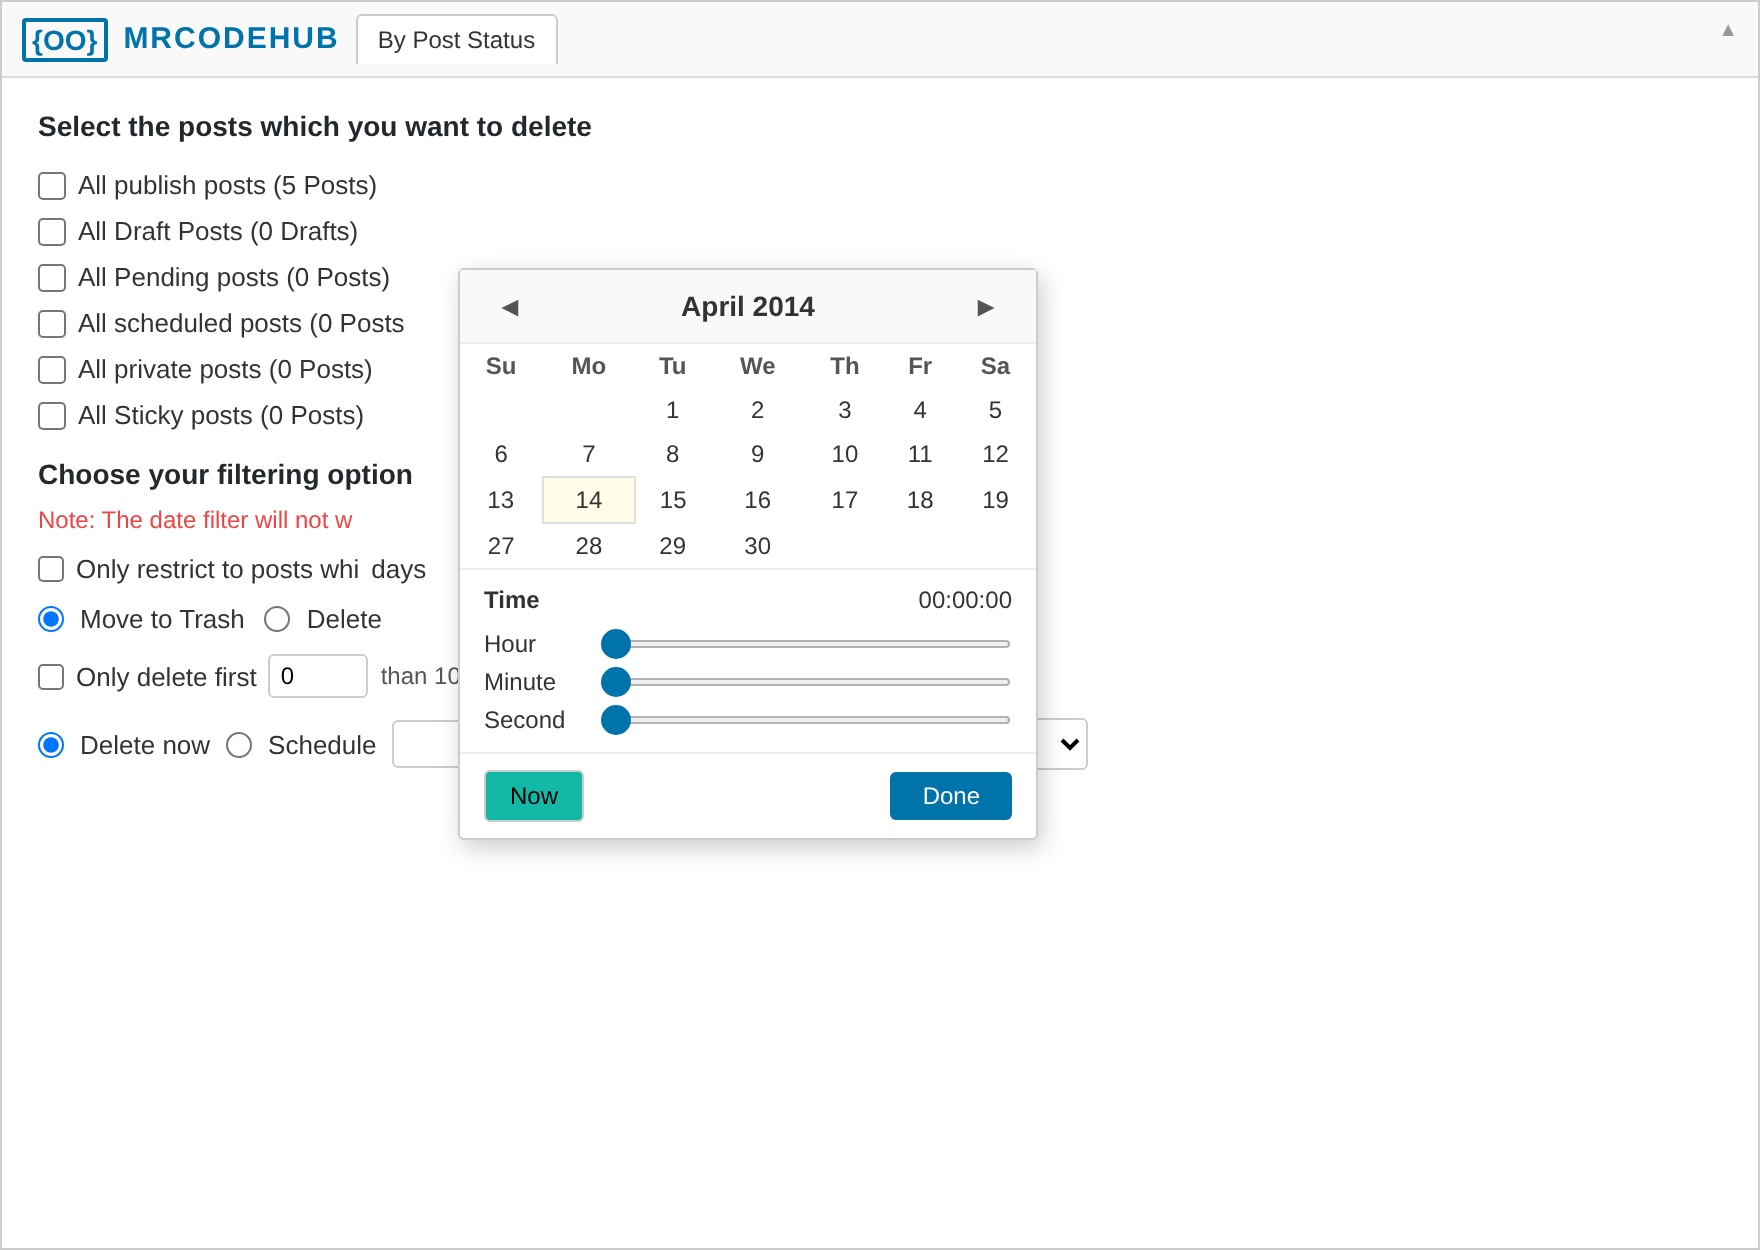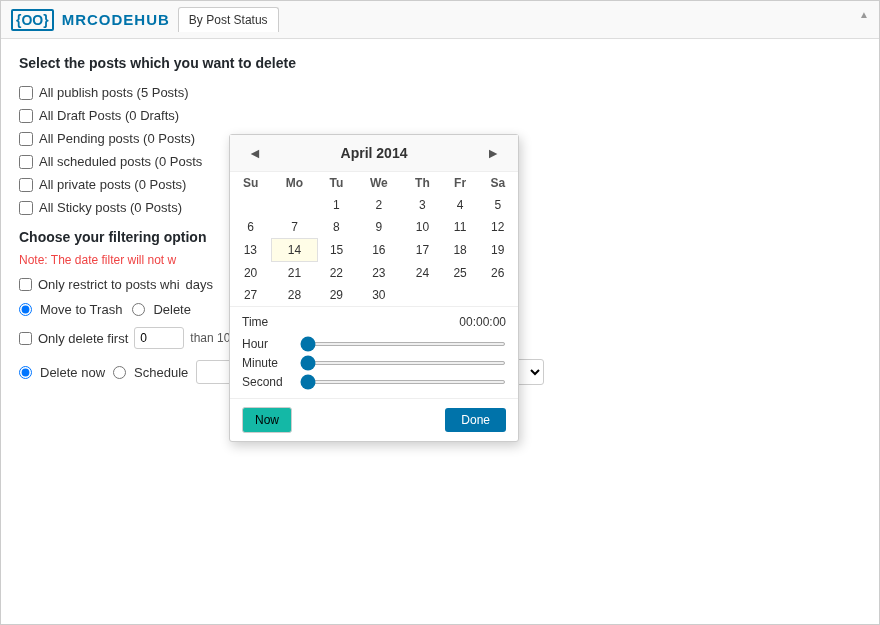"20" tr { html: <tr> <td>20</td> <td>21</td> <td>22</td> <td>23</td> <td>24</td> <td>25</td> <td>26</td> </tr> -> none }
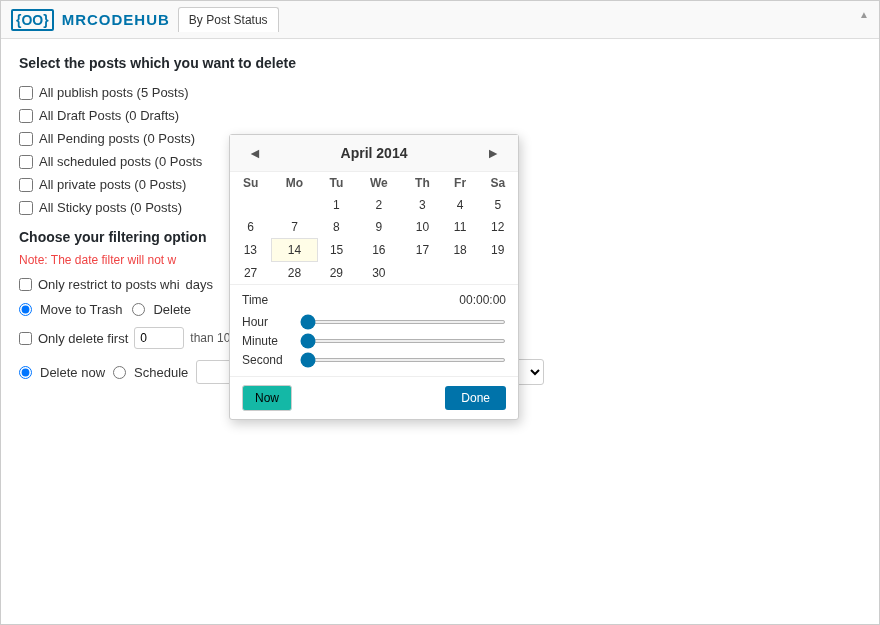"Time" .time-label { font-weight: normal -> bold }
